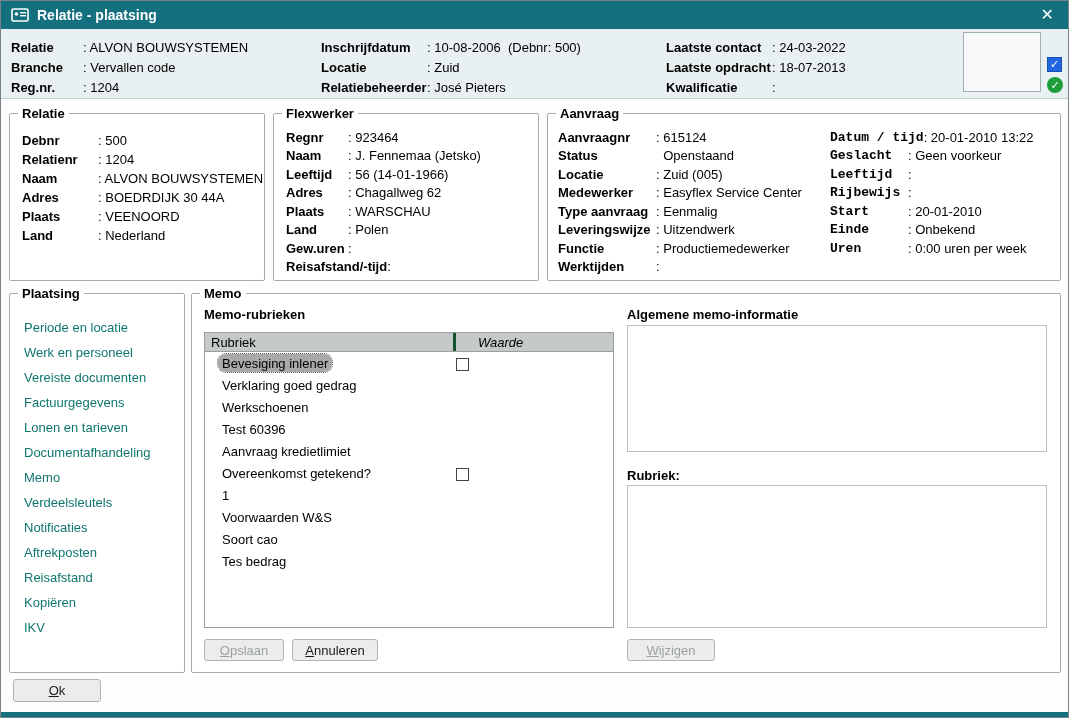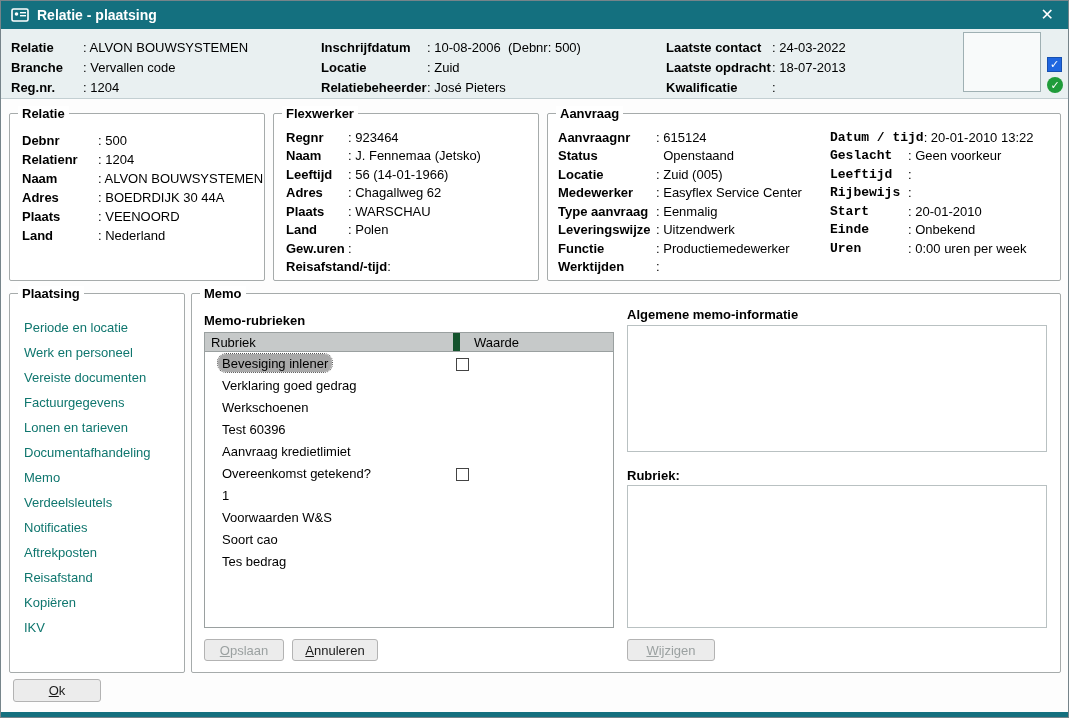"Memo-rubrieken" .memo-rubrieken-label { top: 19px -> 13px }
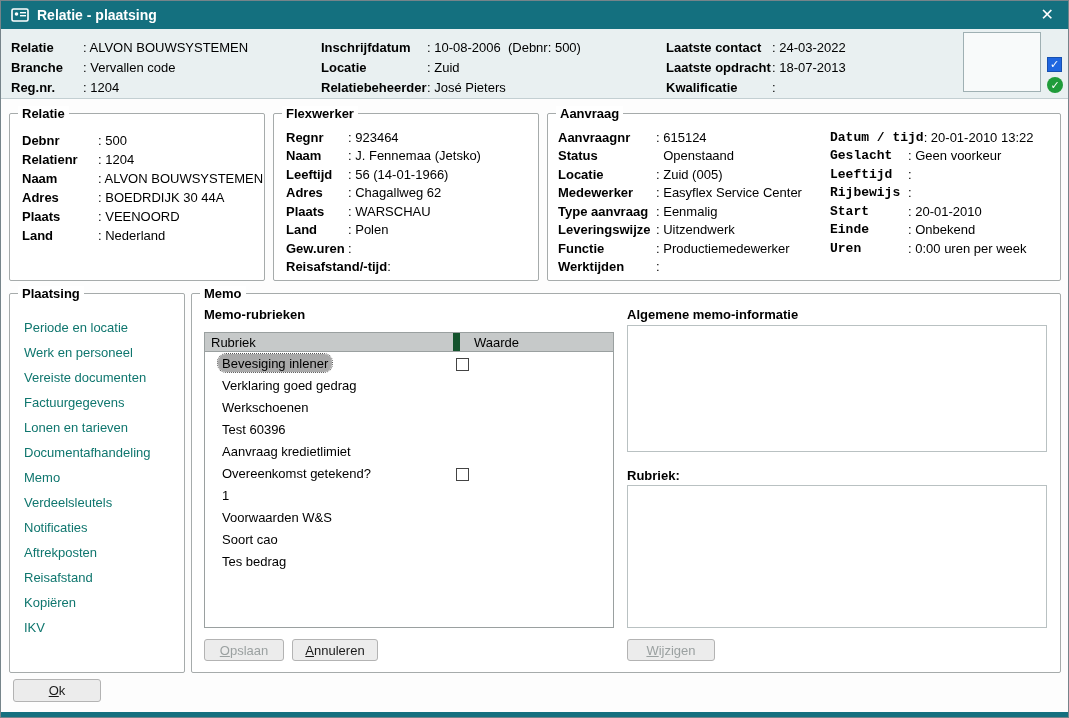"Waarde" .thead .hc-w { border-left: 7px solid #14532d -> 3px solid #14532d; font-style: none -> italic; padding-left: 14px -> 22px }
